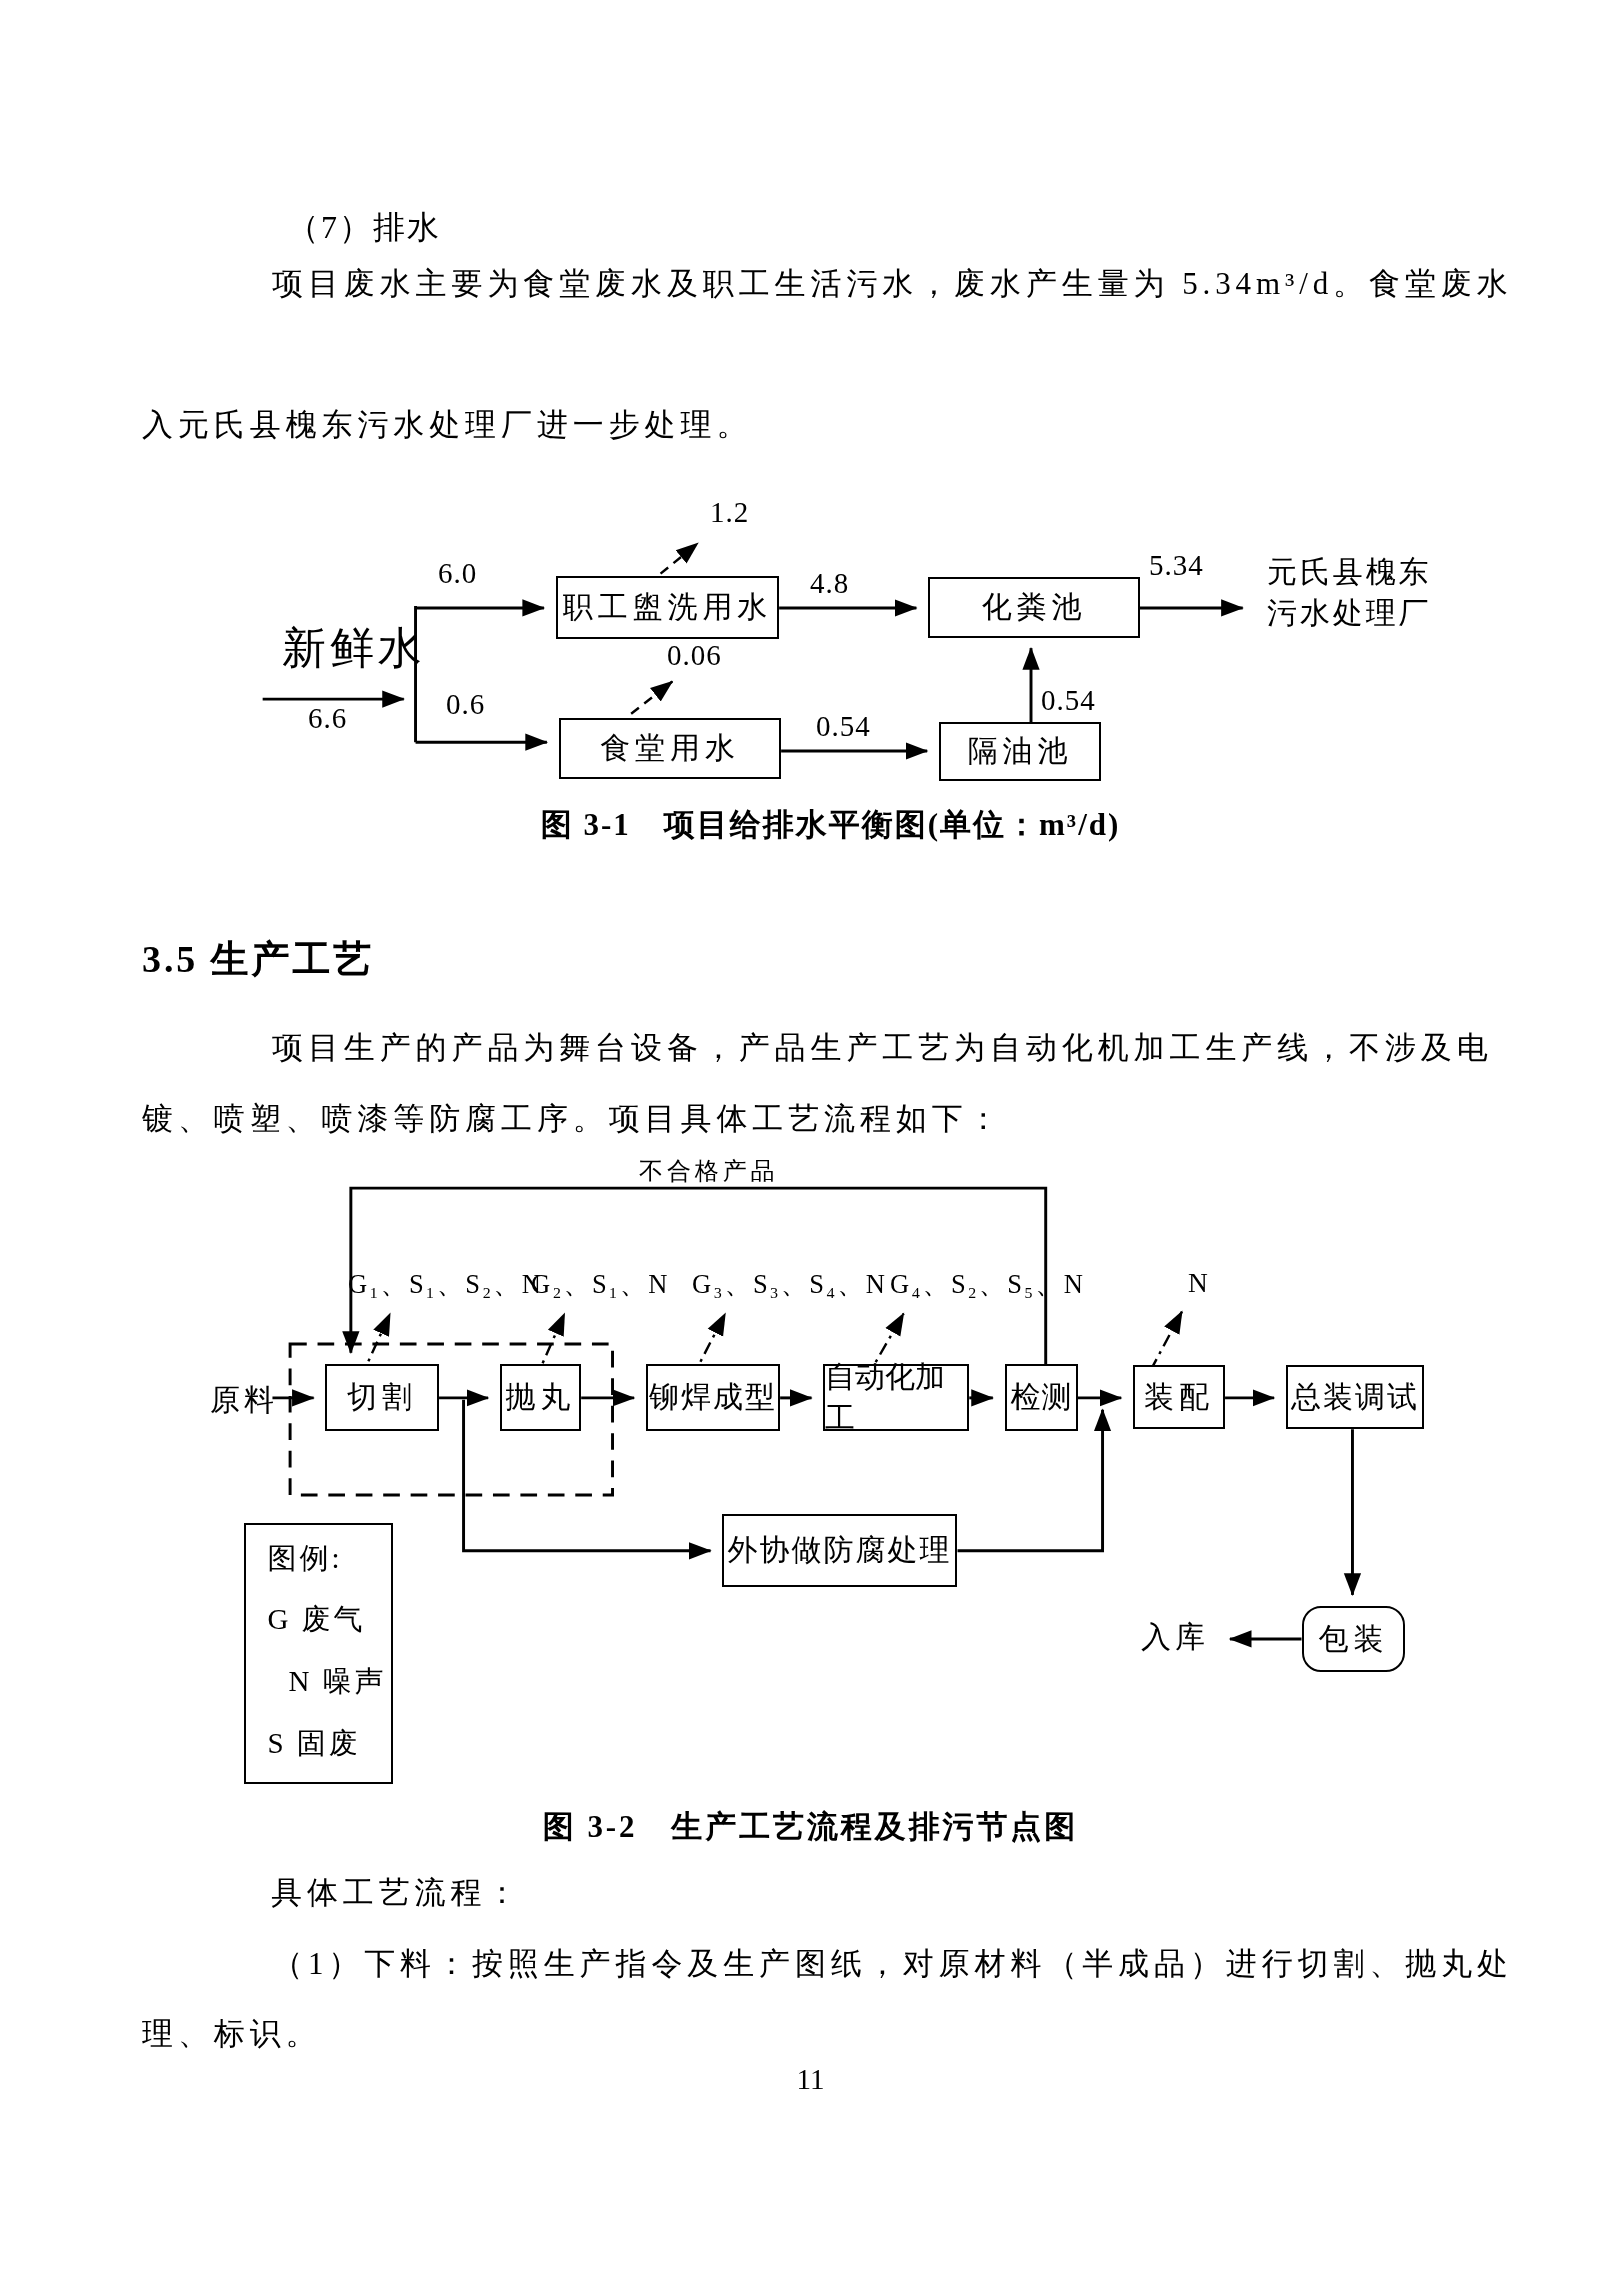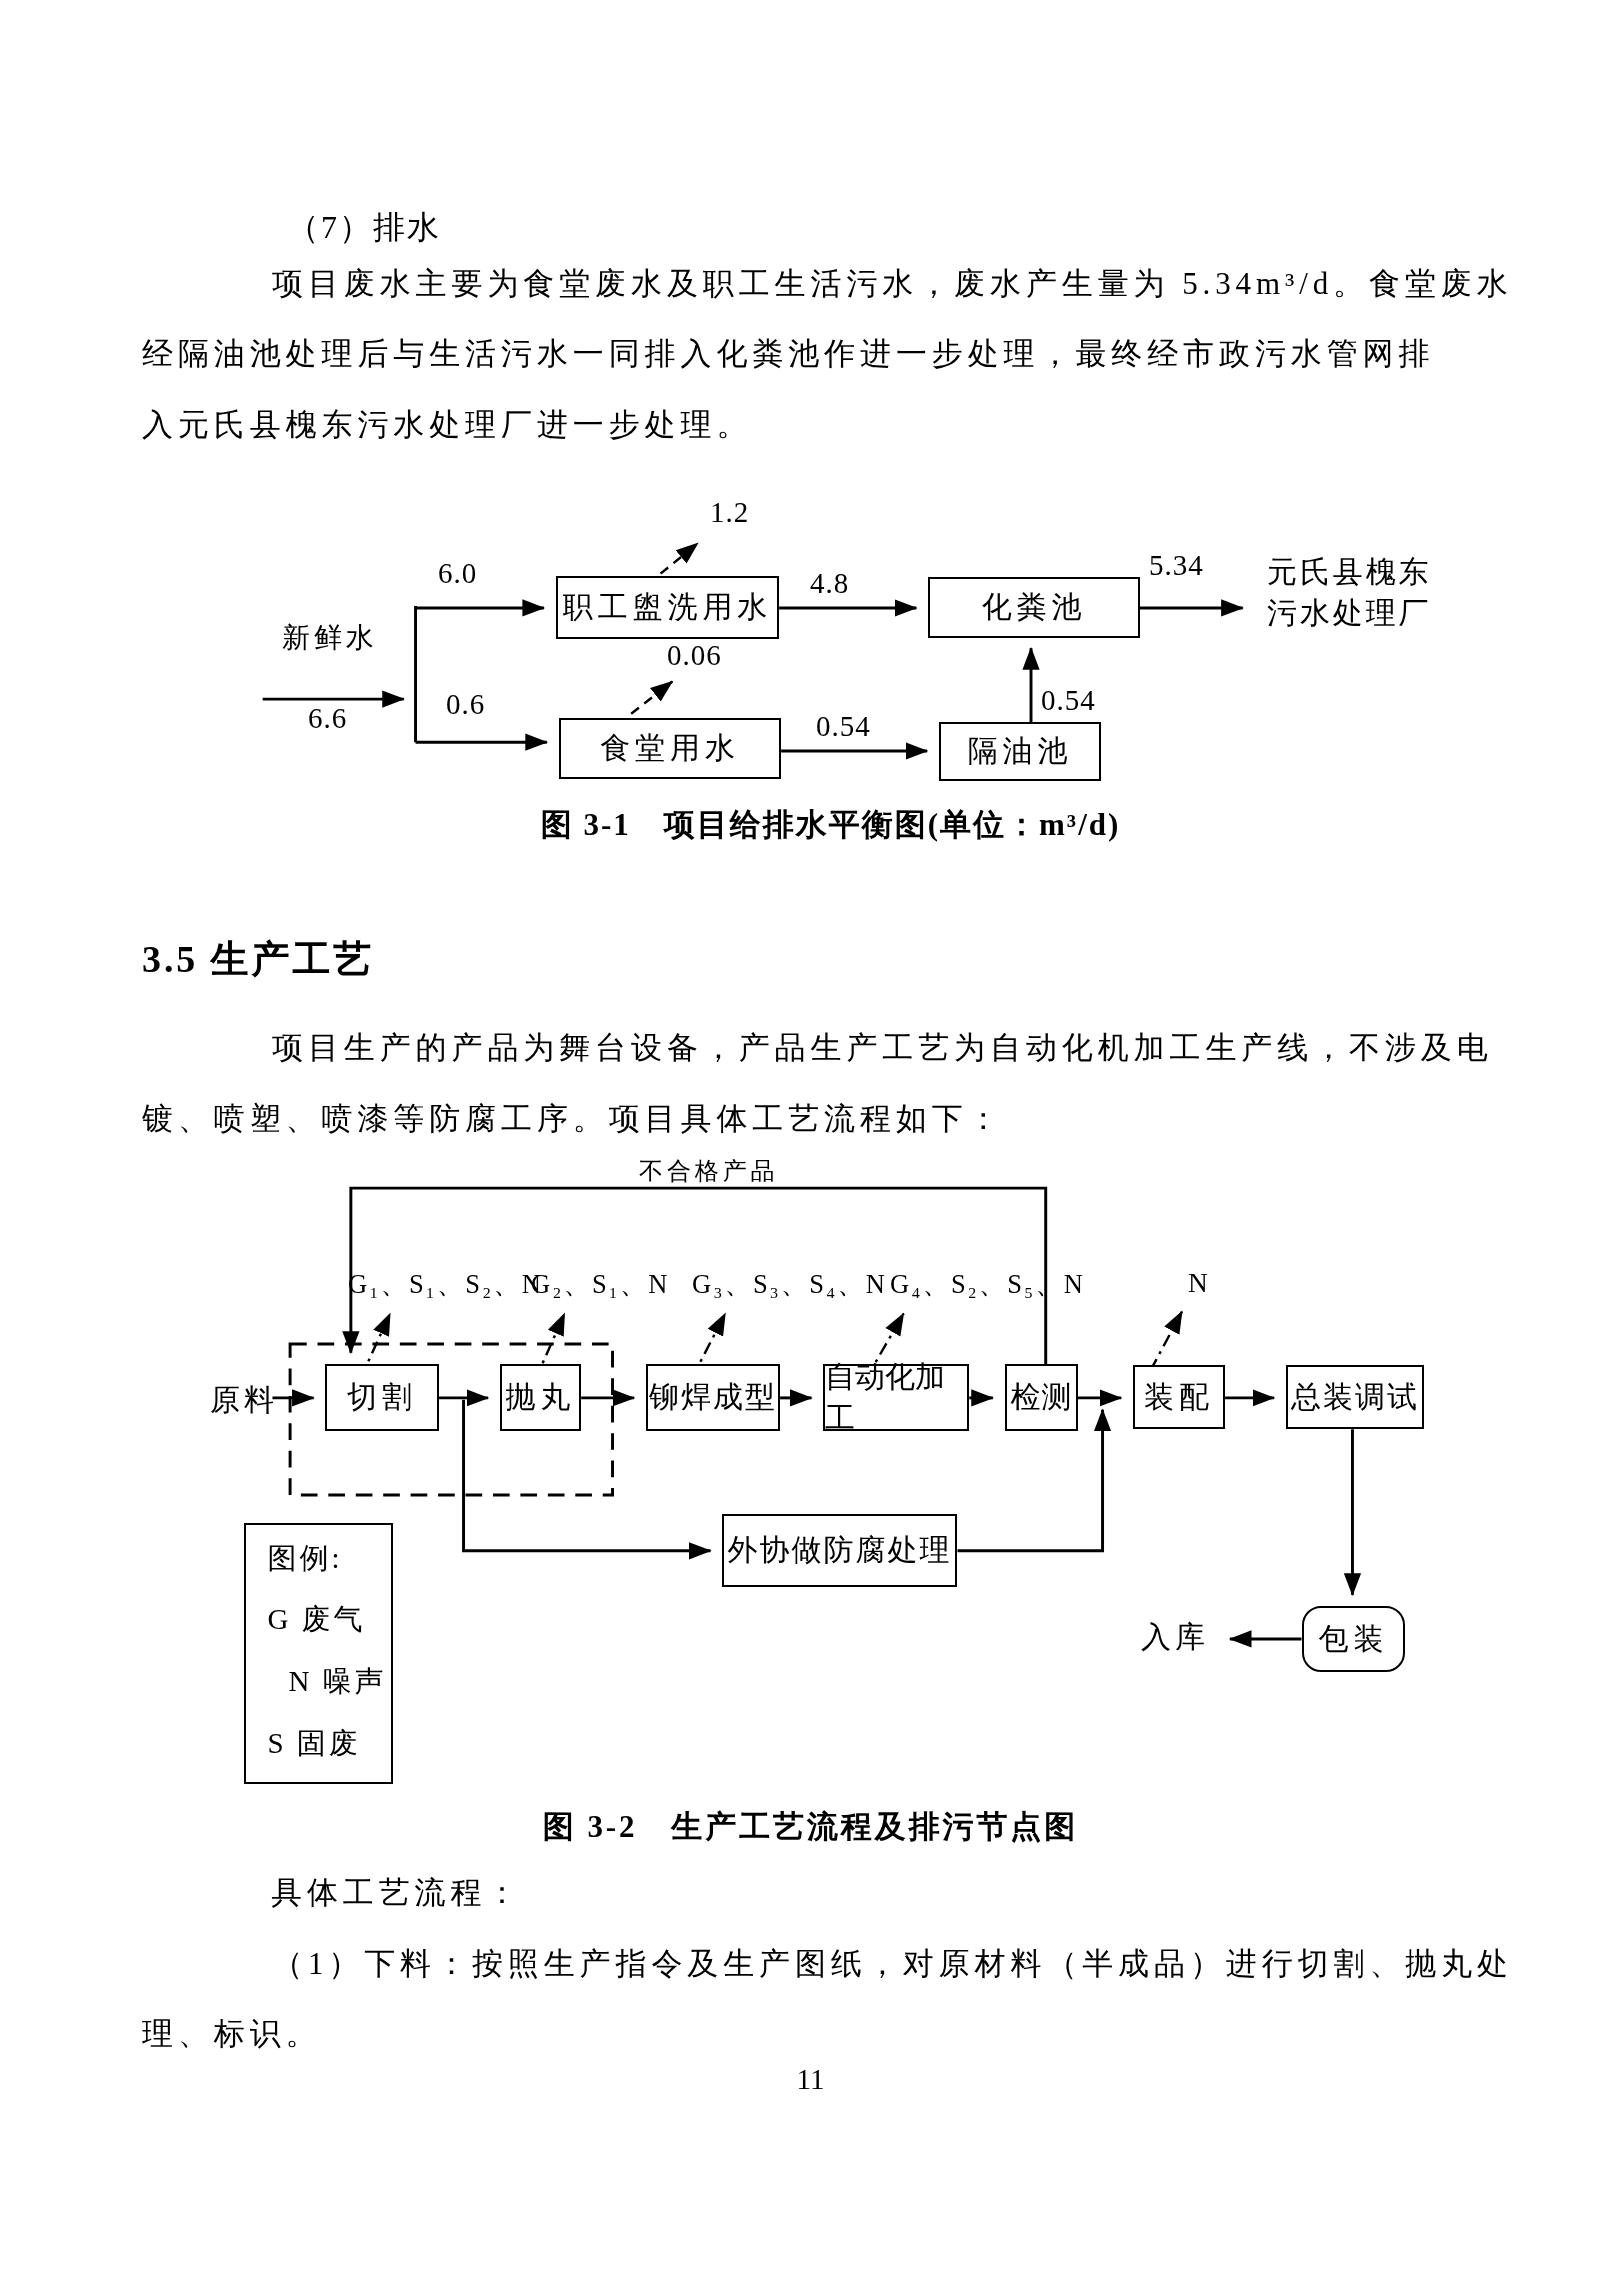"经隔油池处理后与生活污水一同排入化粪池作进一步处理，最终经市政污水管网排" div.t { html: <div>经隔油池处理后与生活污水一同排入化粪池作进一步处理，最终经市政污水管网排</div> -> none }
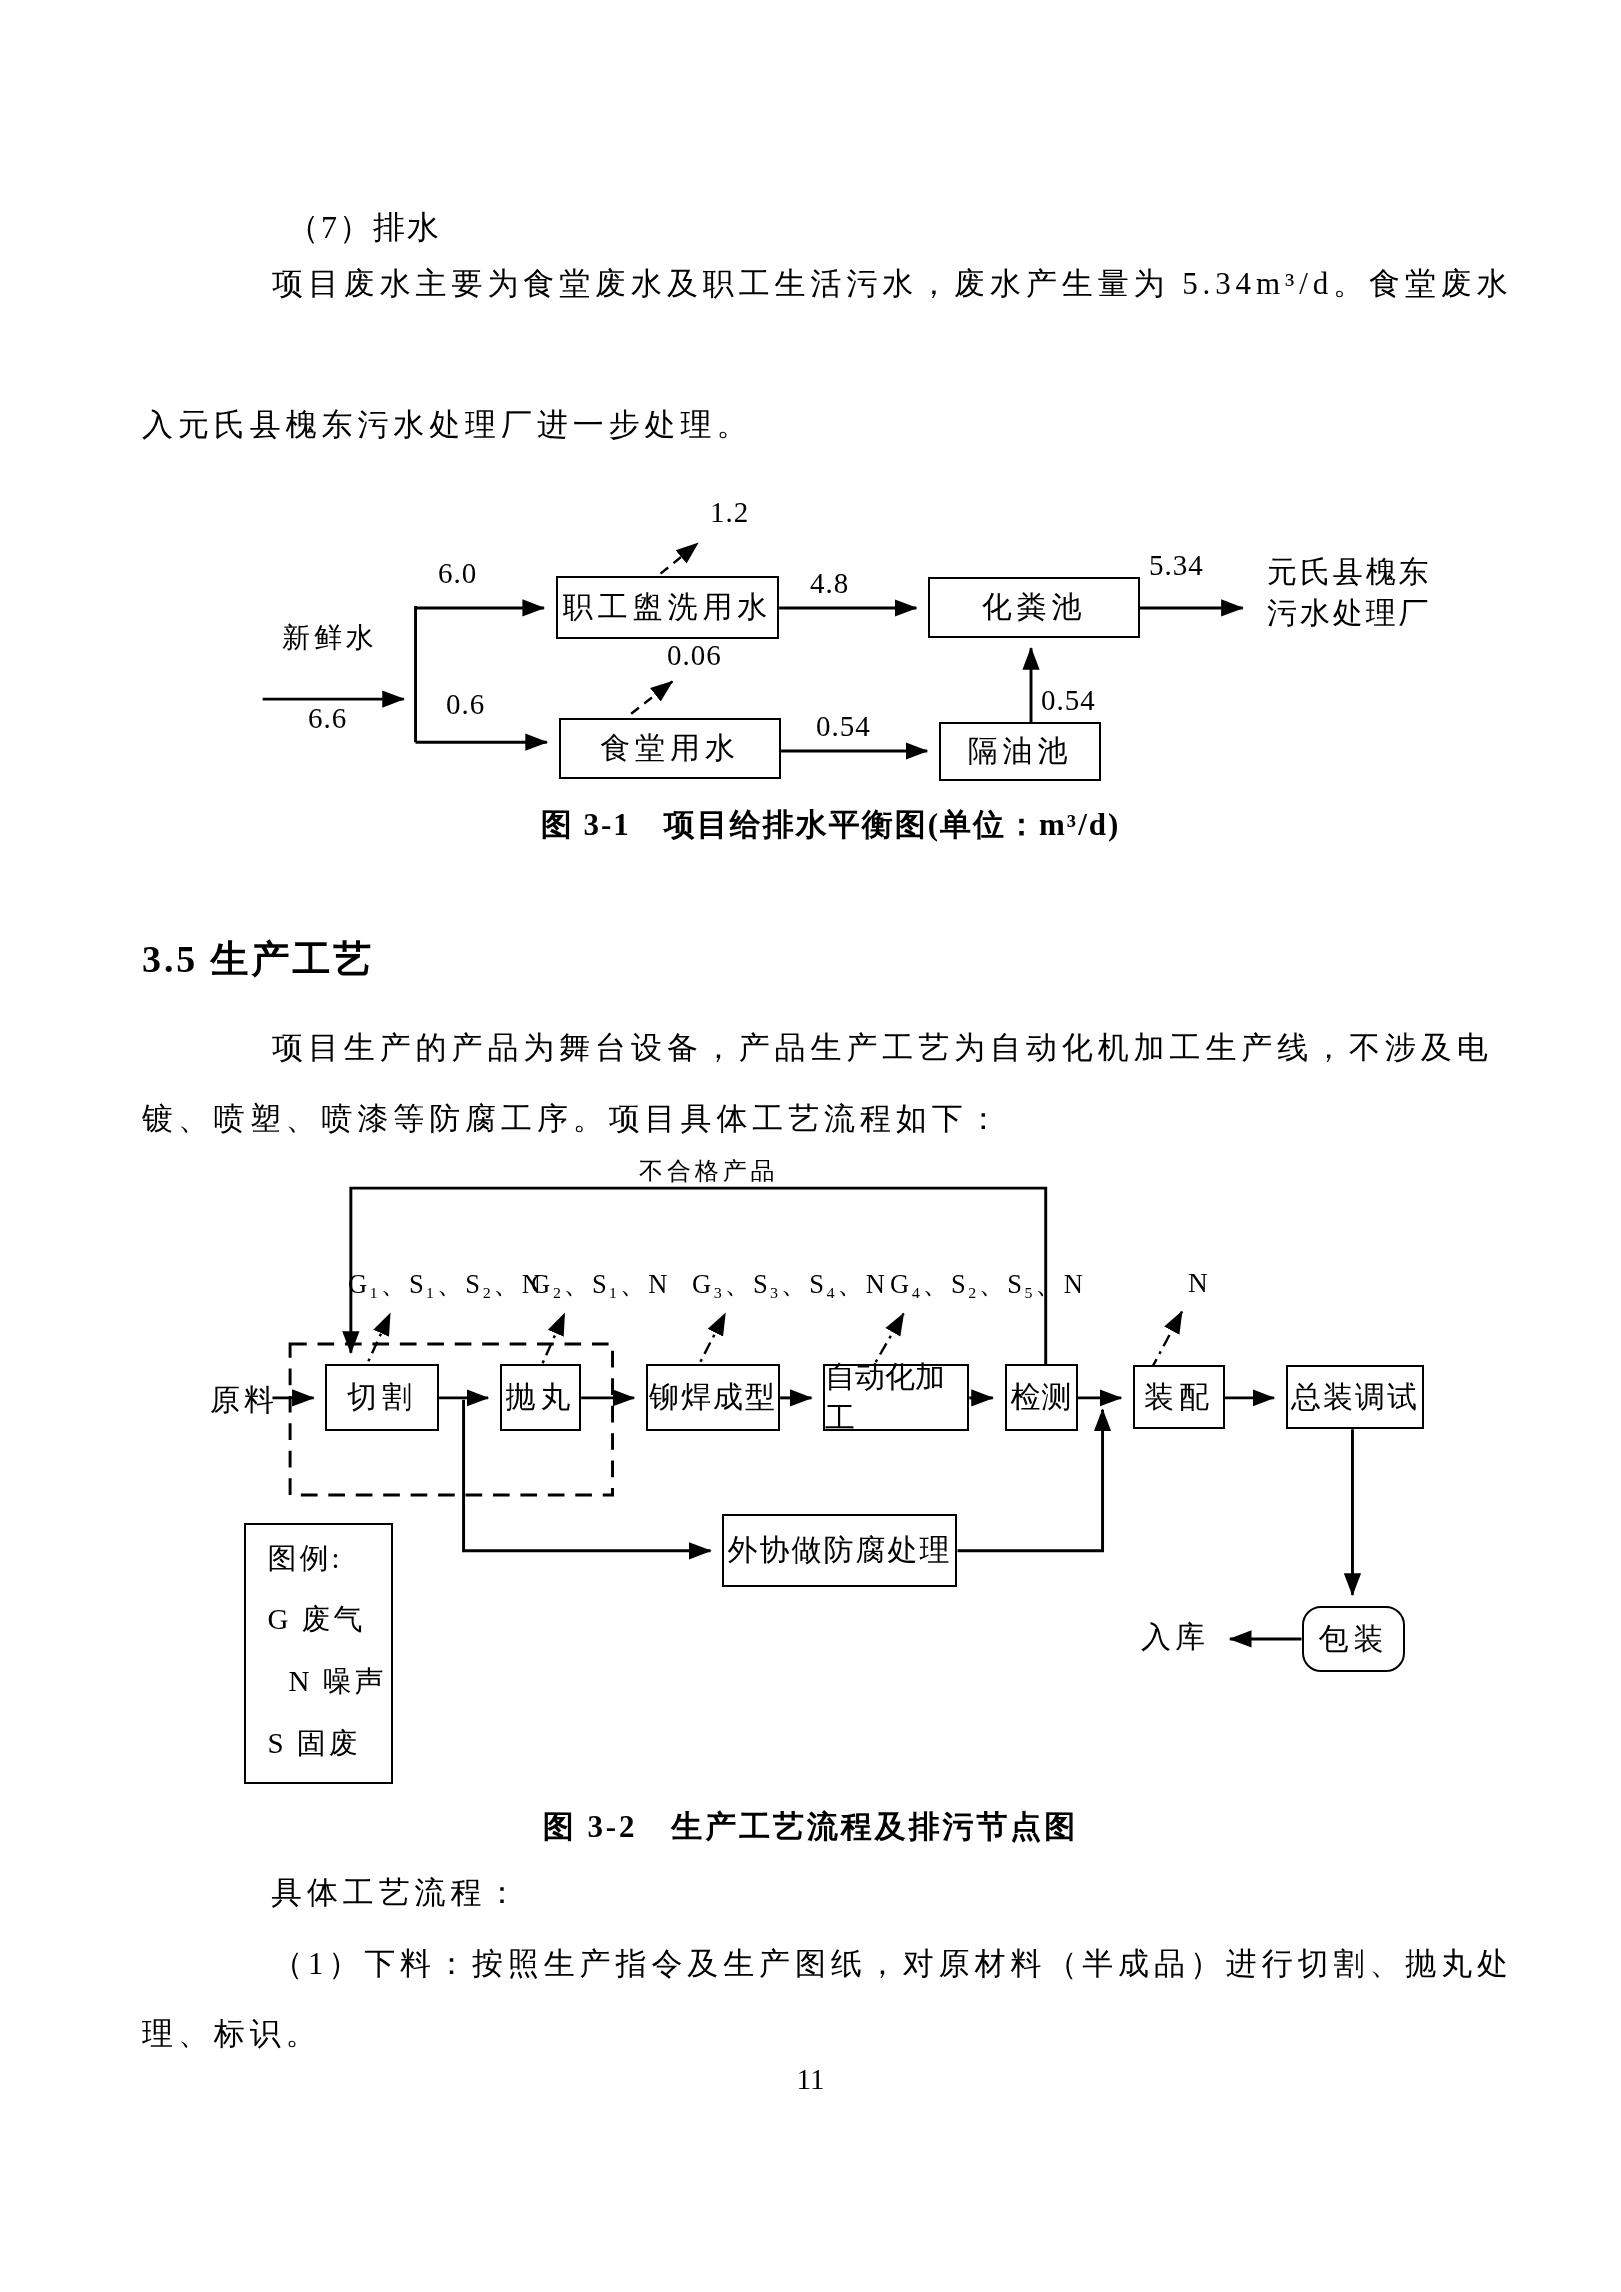"新鲜水" div.t { font-size: 28px -> 44px }
